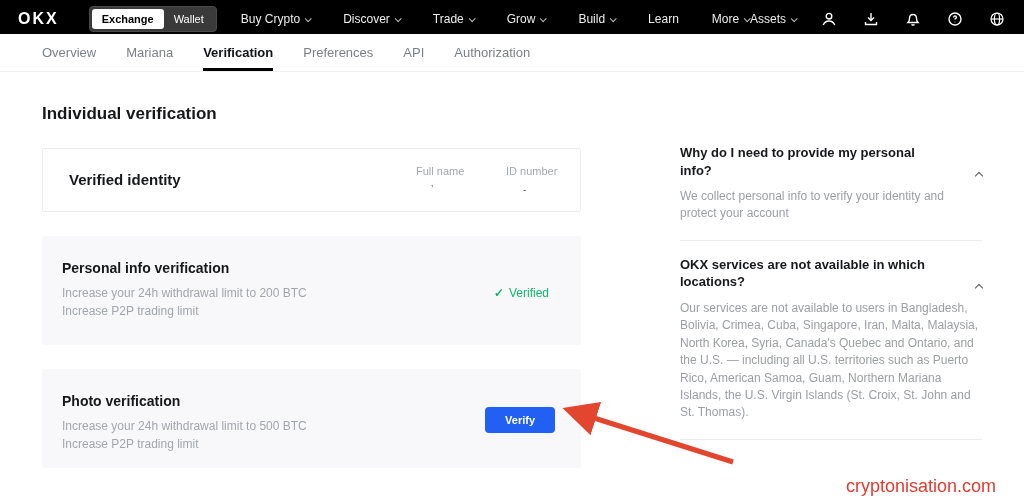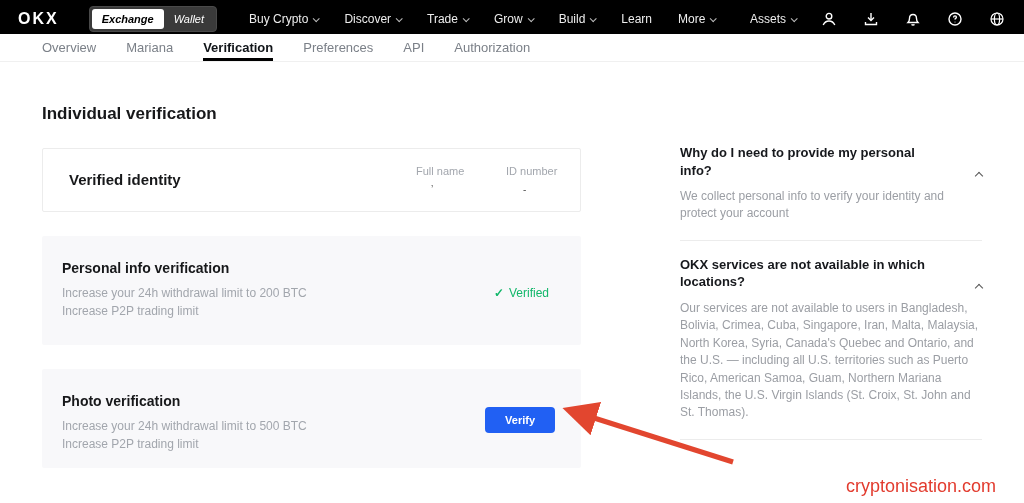"Exchange" .toggle .seg { font-style: italic -> none }
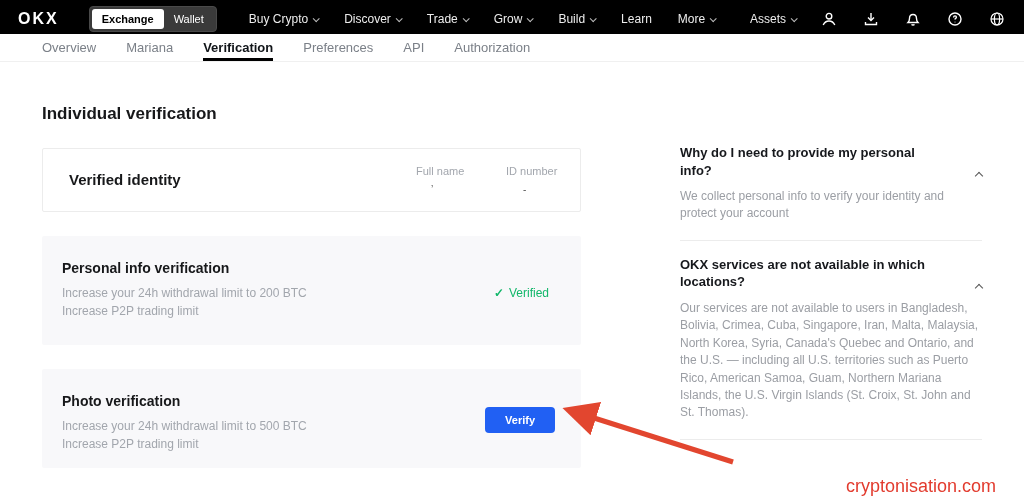"Buy Crypto" .navitems { gap: 26px -> 33px; margin-left: 32px -> 24px }
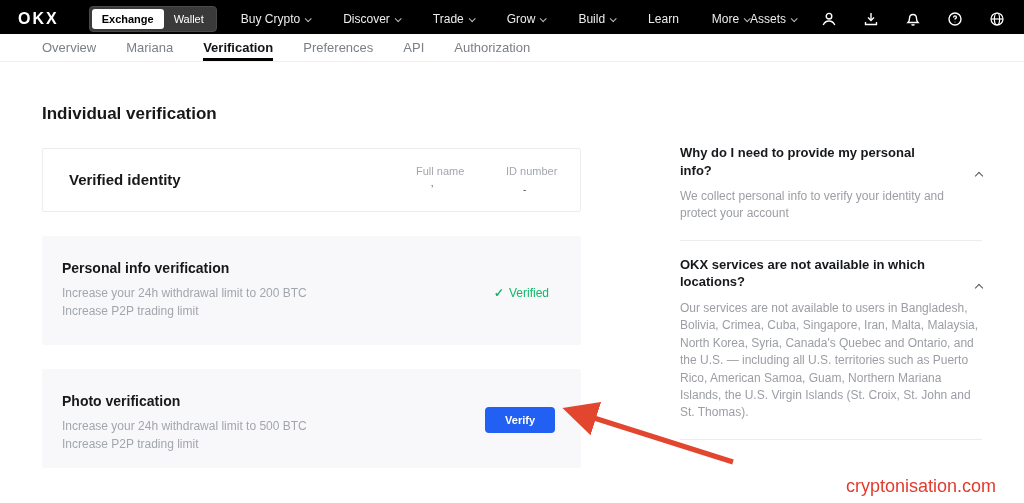"Overview" .tabs { height: 28px -> 38px }
